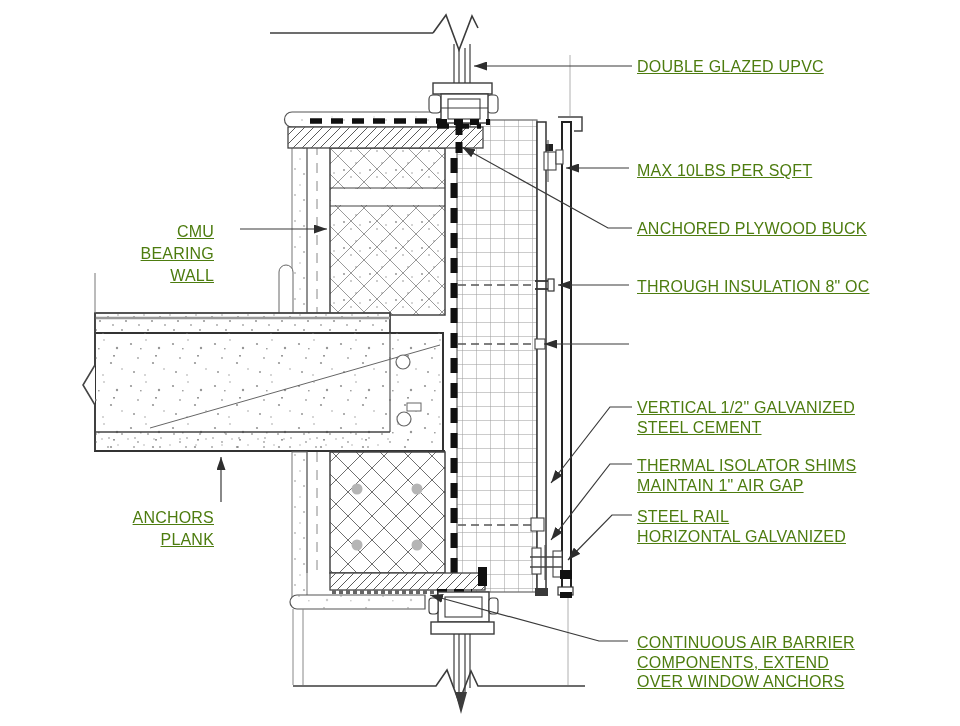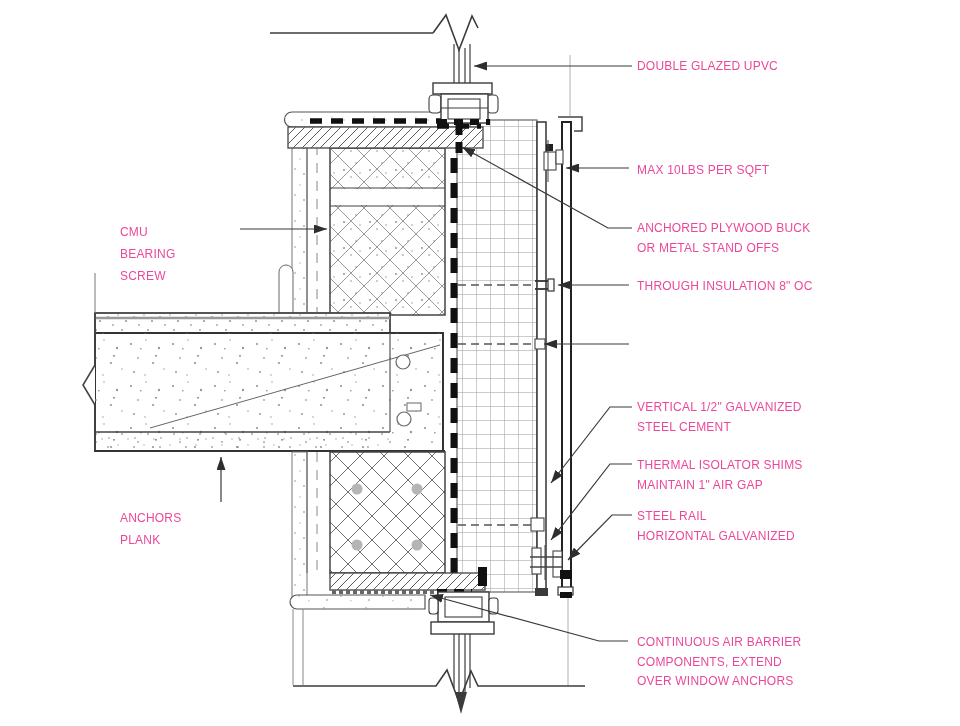"DOUBLE GLAZED UPVC" .lbl { color: #ec4899 -> #4d7c0f; font-size: 12px -> 16px; text-decoration: none -> underline }
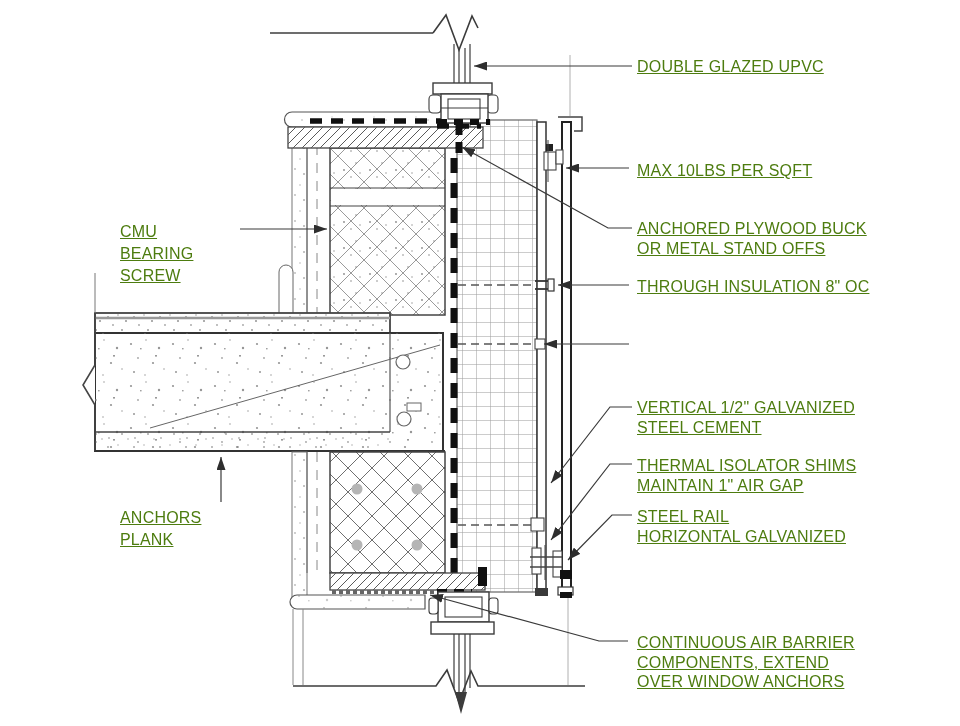"CMU" .l-lbl { left: 120px -> 114px; text-align: none -> right }
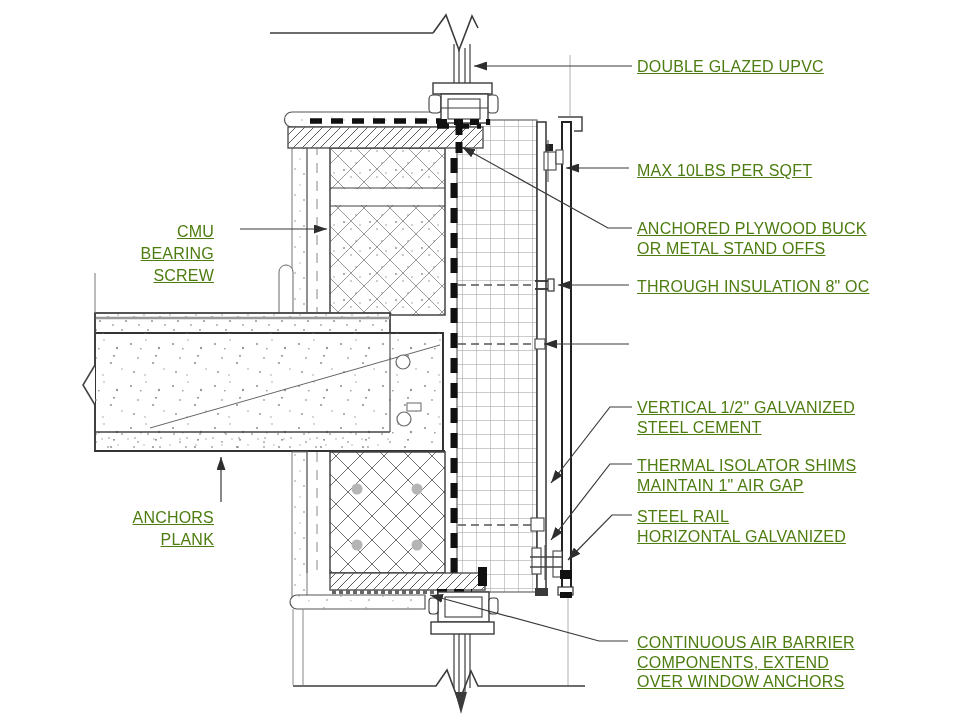"OR METAL STAND OFFS" div { html: <div>OR METAL STAND OFFS</div> -> none }
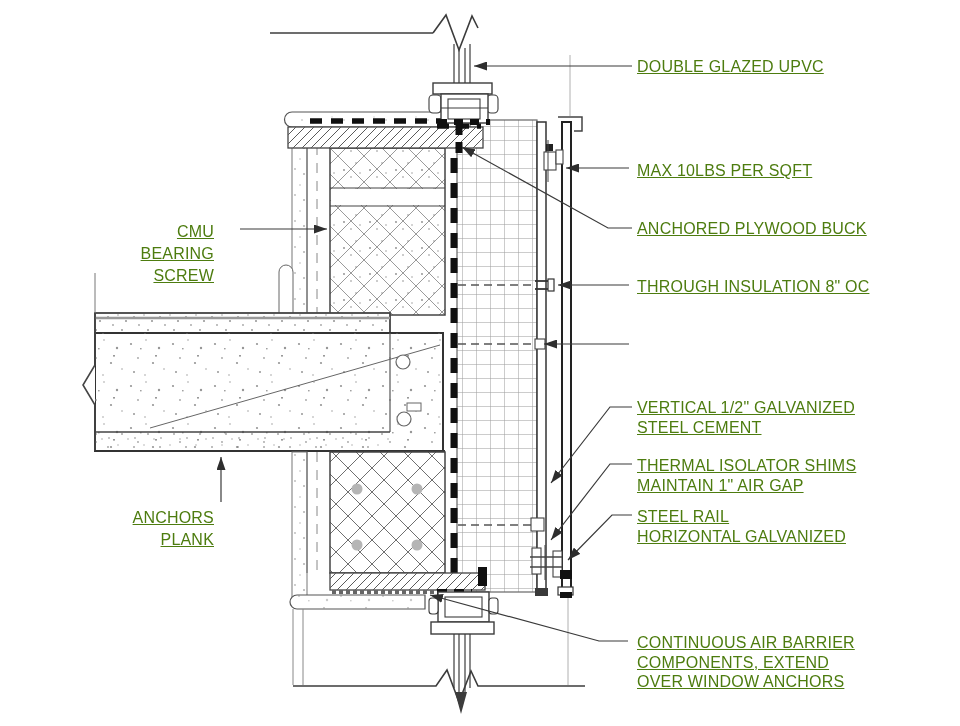"SCREW" div { text: SCREW -> WALL }
